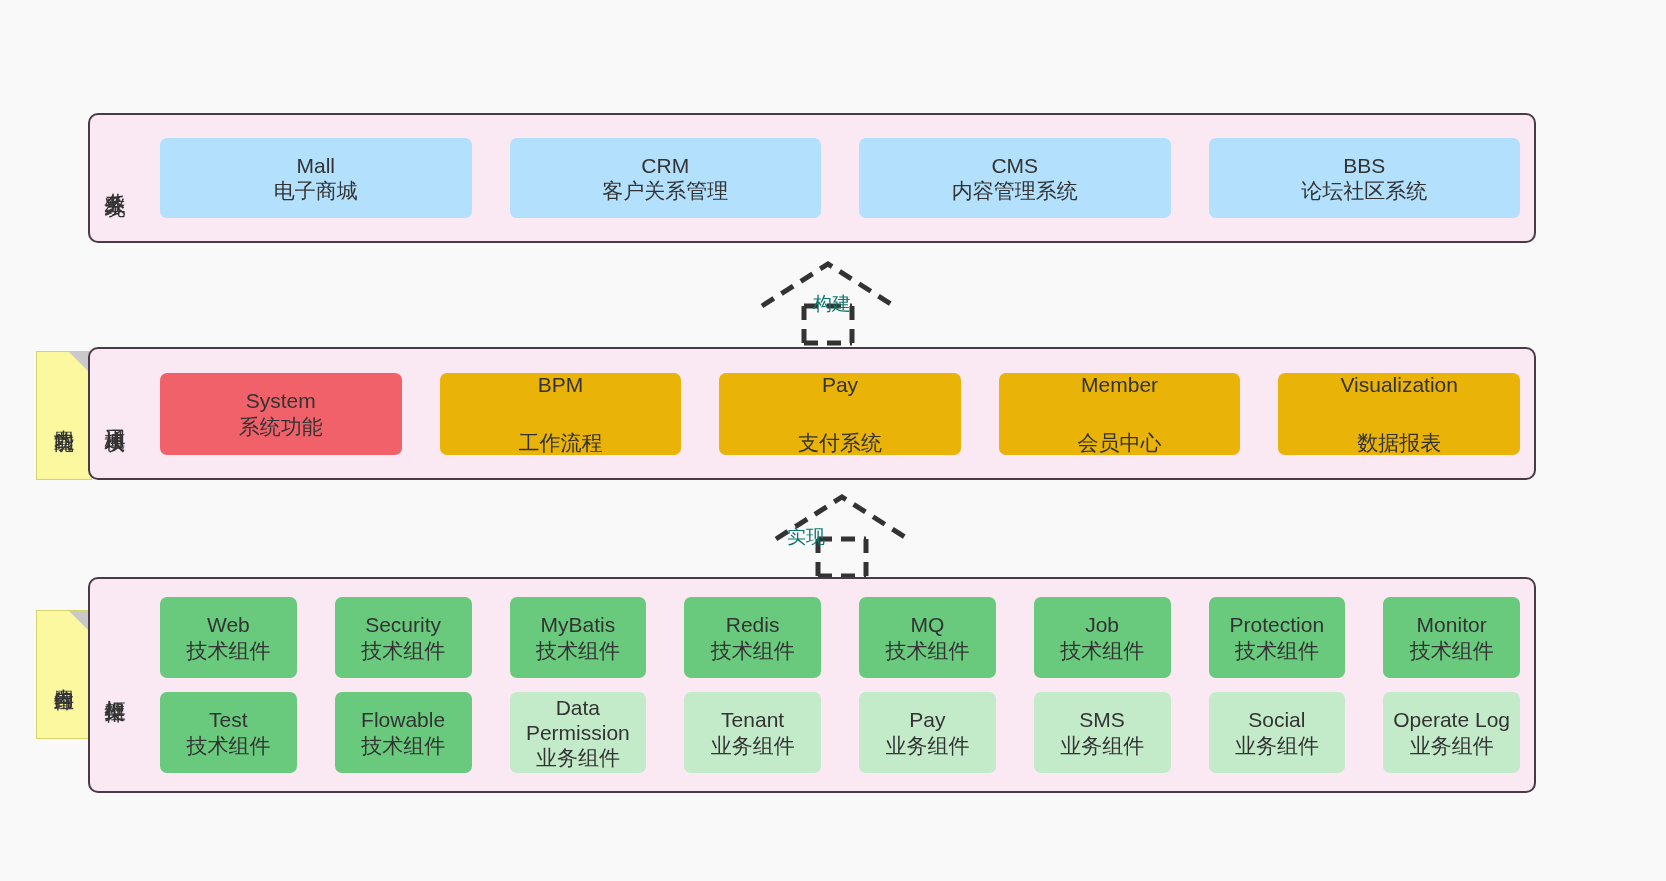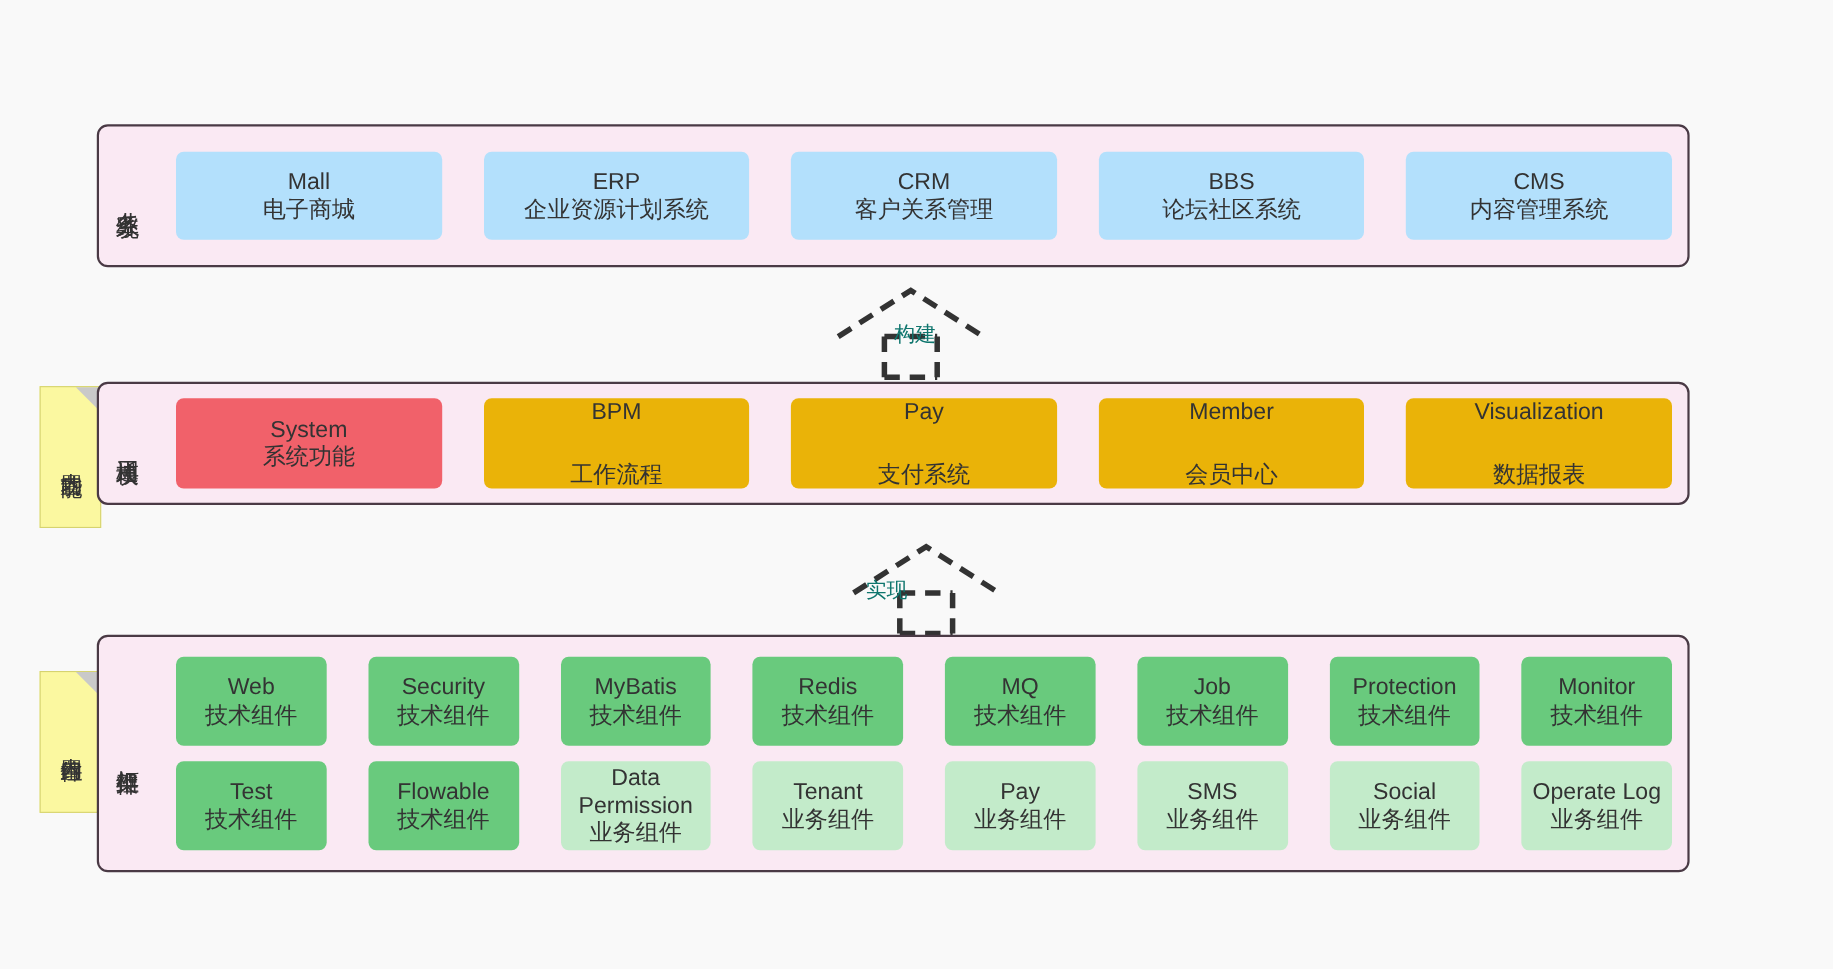"ERP" div.card { html: <div> <span>ERP</span> <span>企业资源计划系统</span> </div> -> none }
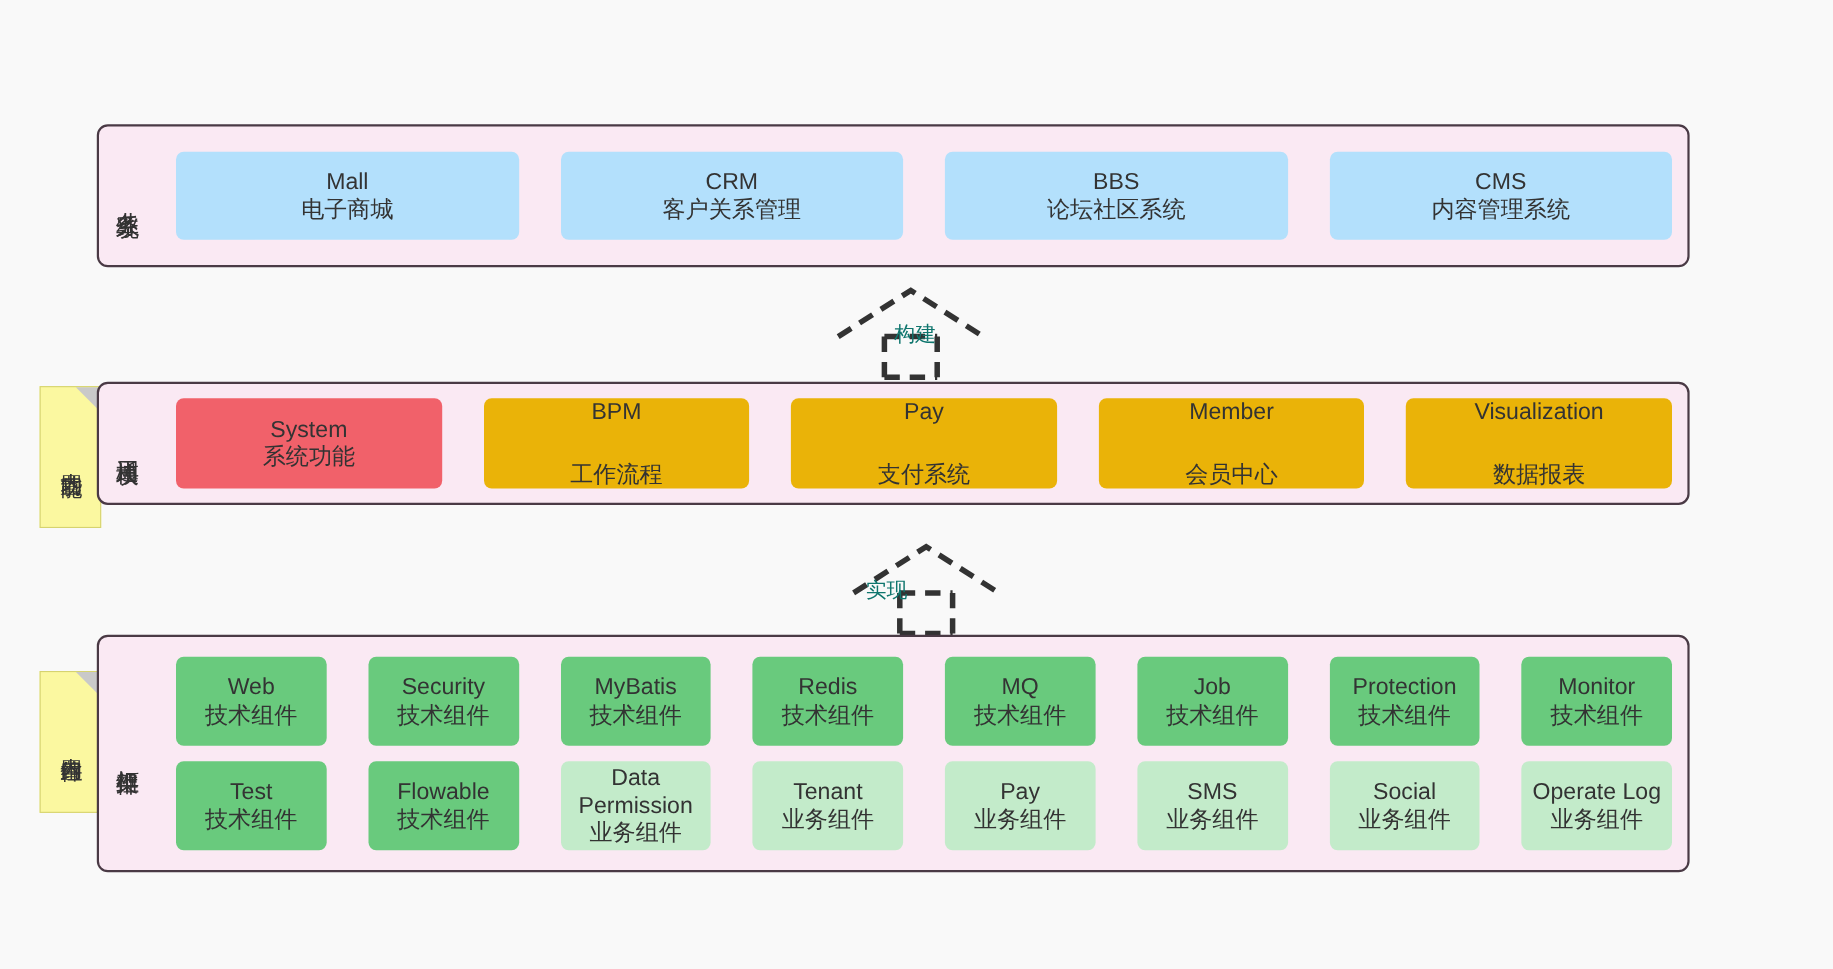"BBS" div.card { order: before "CMS" -> after "CMS" }
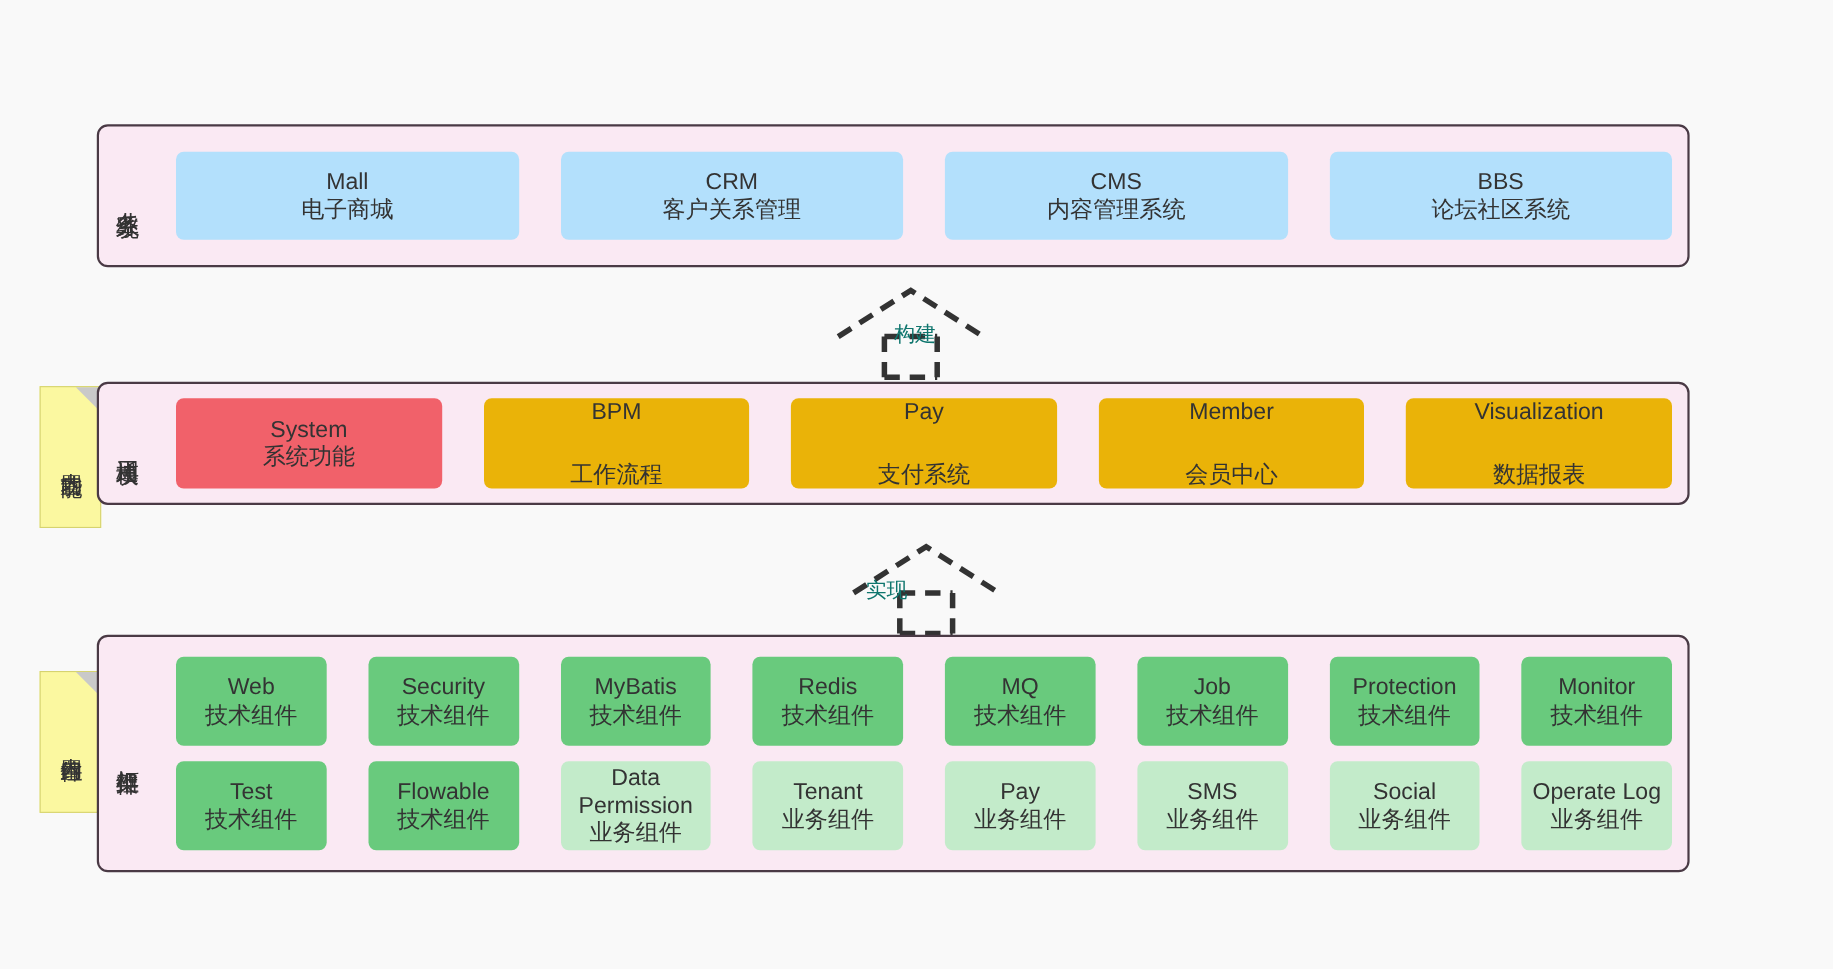"System" div.layer { height: 112px -> 133px }
